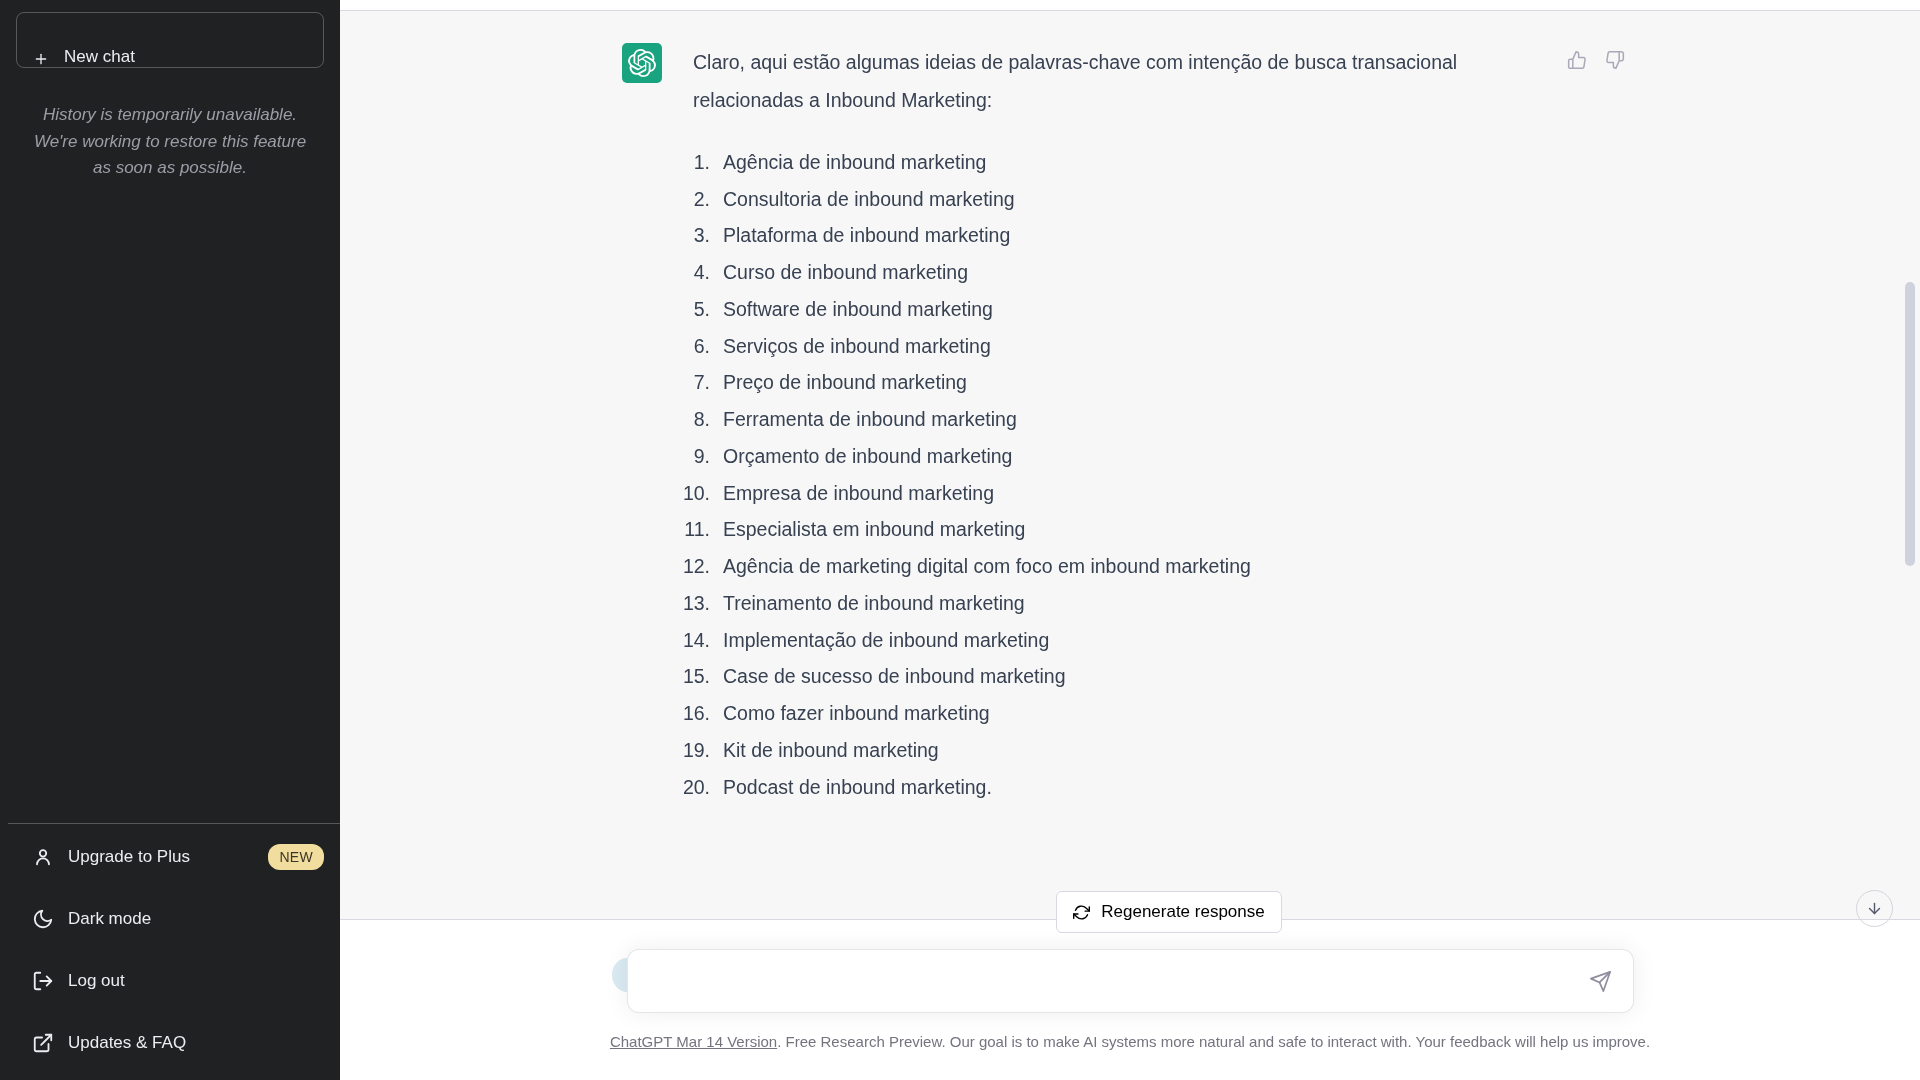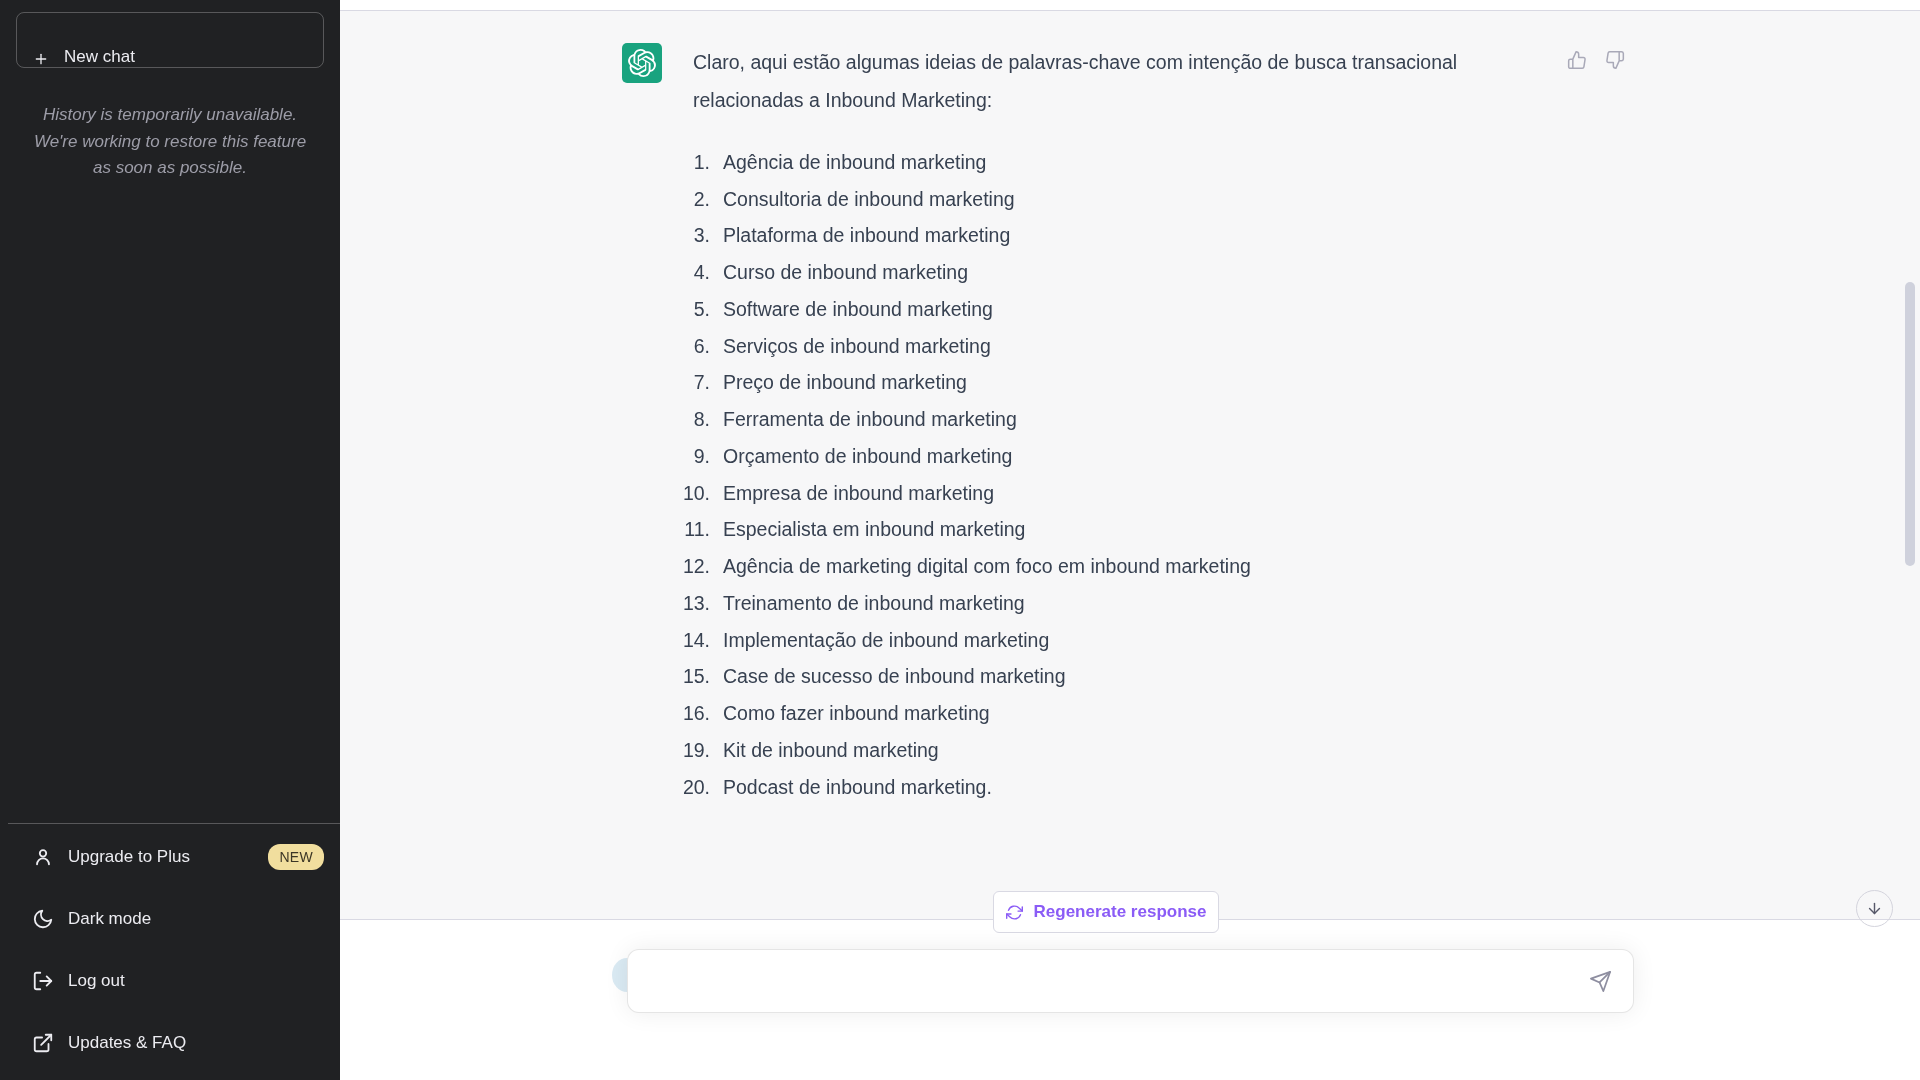"Regenerate response" .regenerate { color: #8b5cf6 -> #000000; font-weight: bold -> none; left: 653px -> 716px }
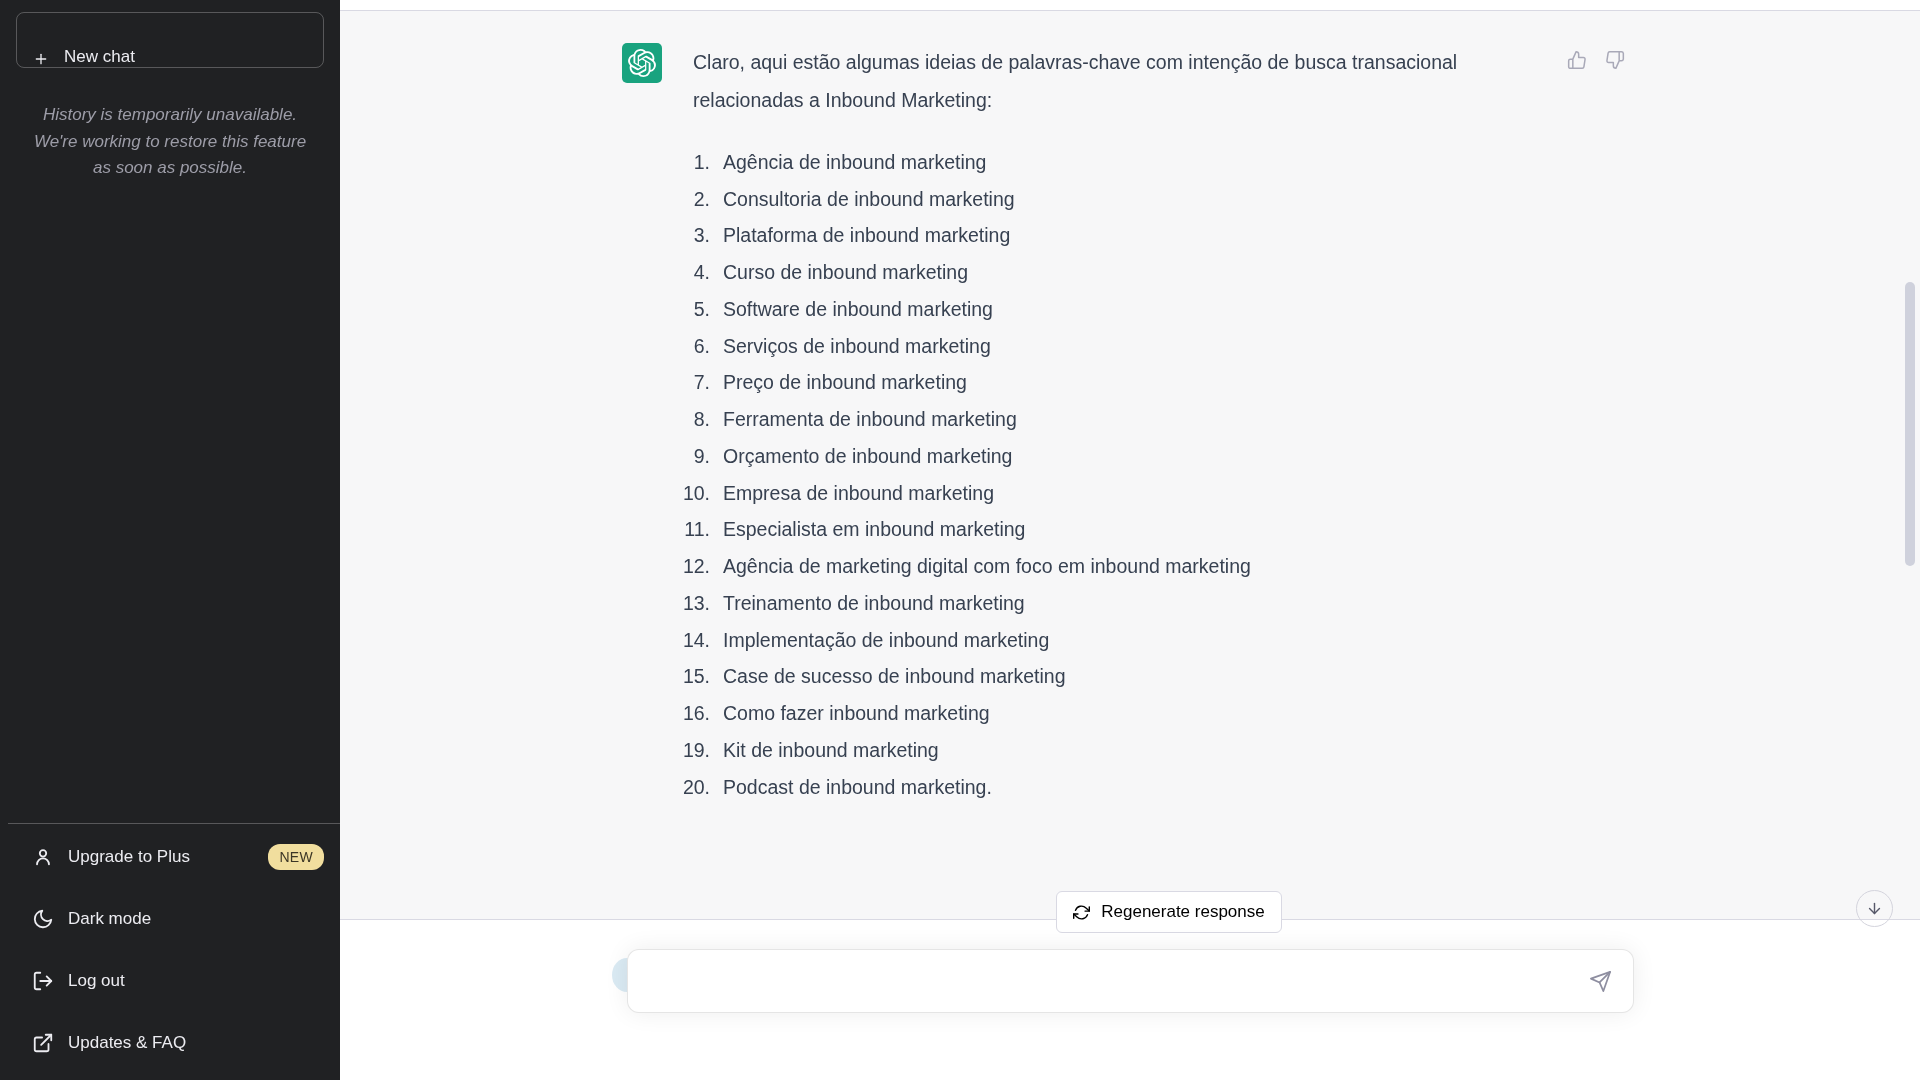"ChatGPT Mar 14 Version. Free" footer.footer { html: none -> <footer> <a>ChatGPT Mar 14 Version</a><span>. Free Research Preview. Our goal is to make AI systems more natural and safe to interact with. Your feedback will help us improve.</span> </footer> }
